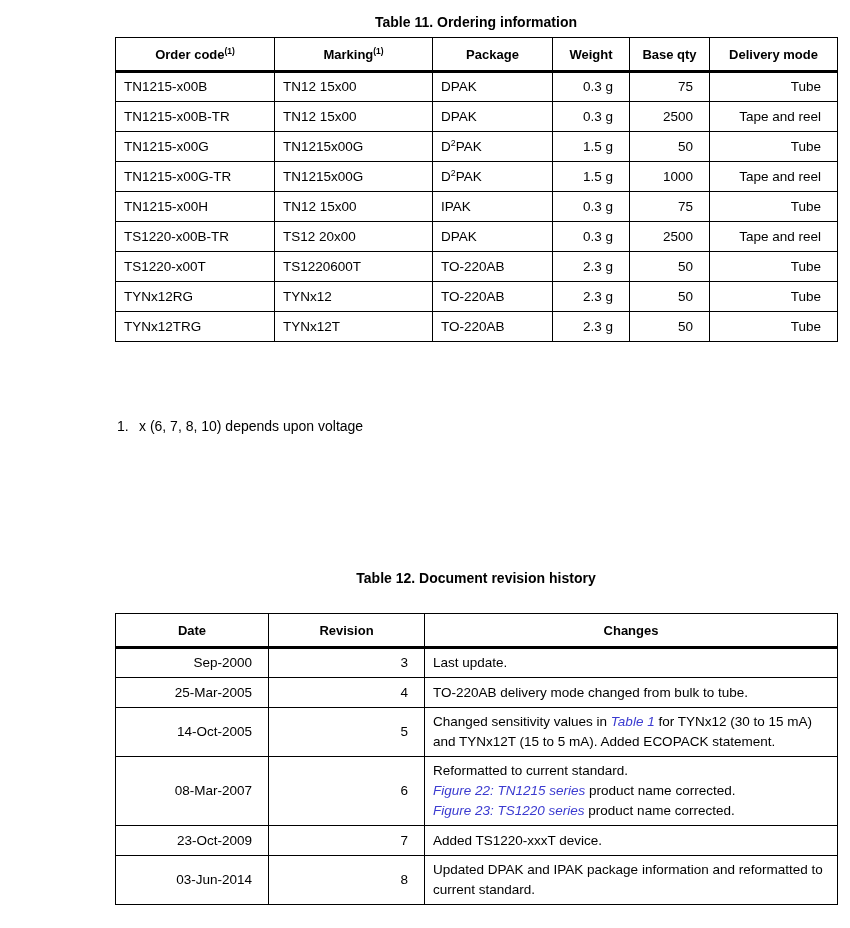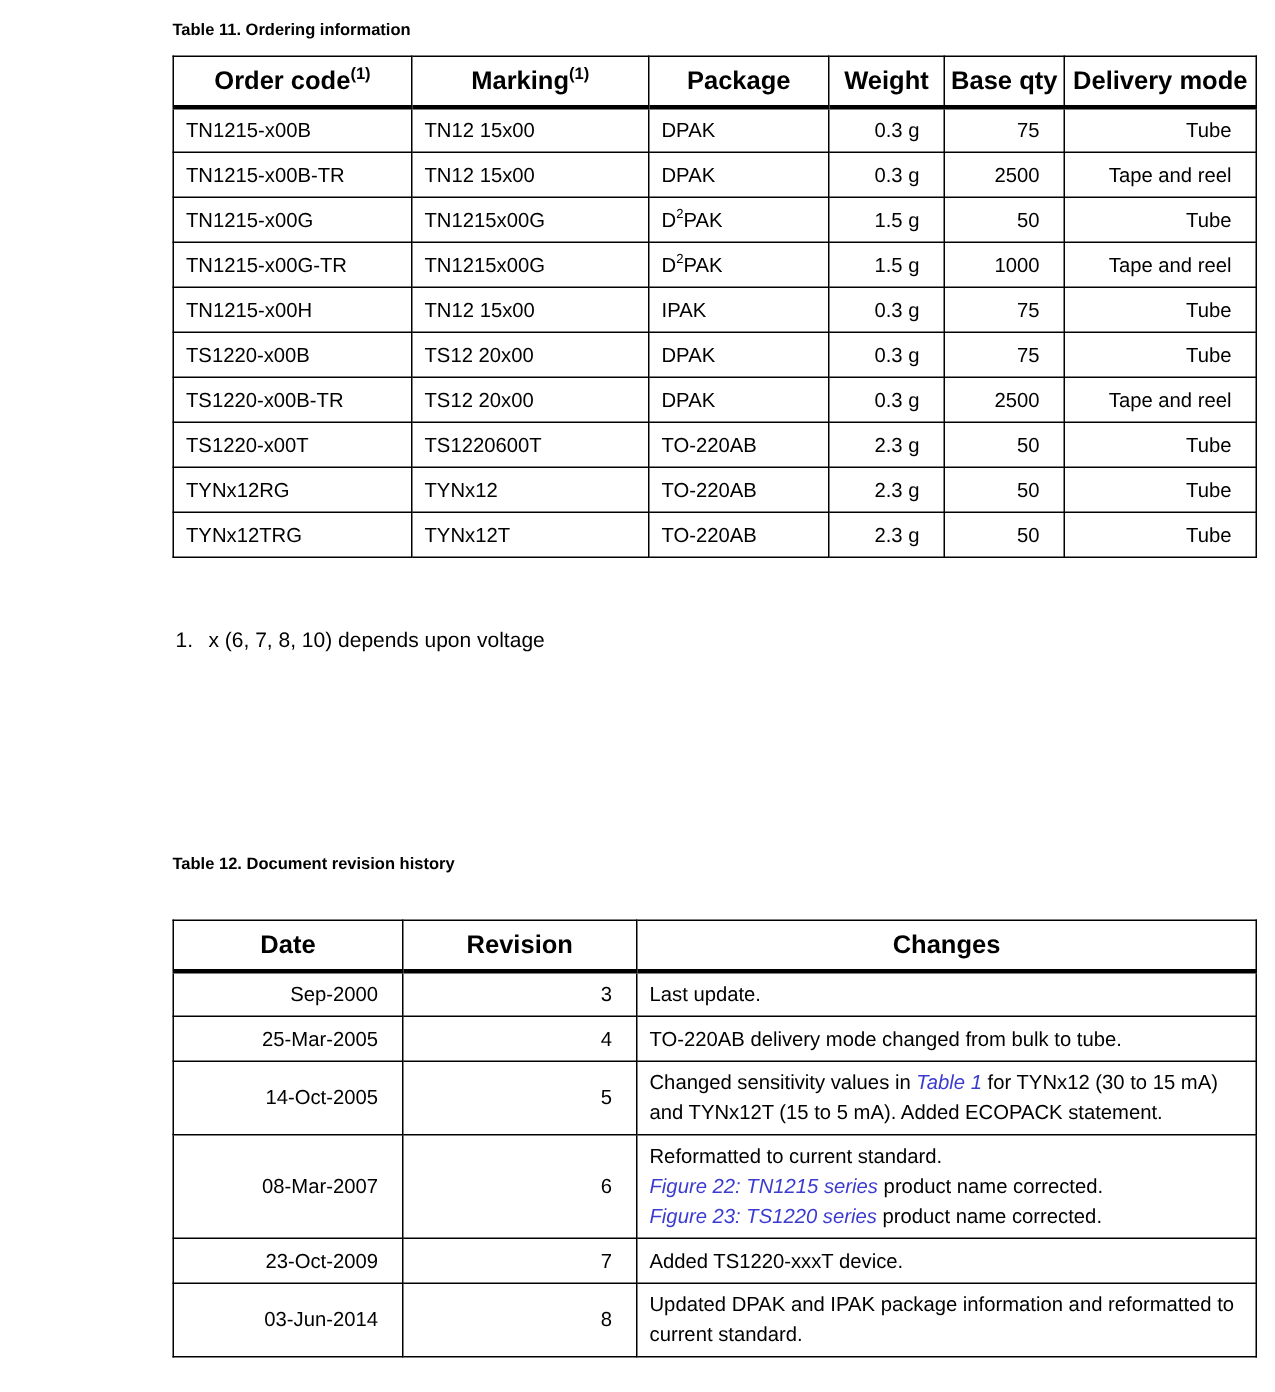"Table 11. Ordering information" .tbl-title { font-size: 11px -> 14px; text-align: left -> center }
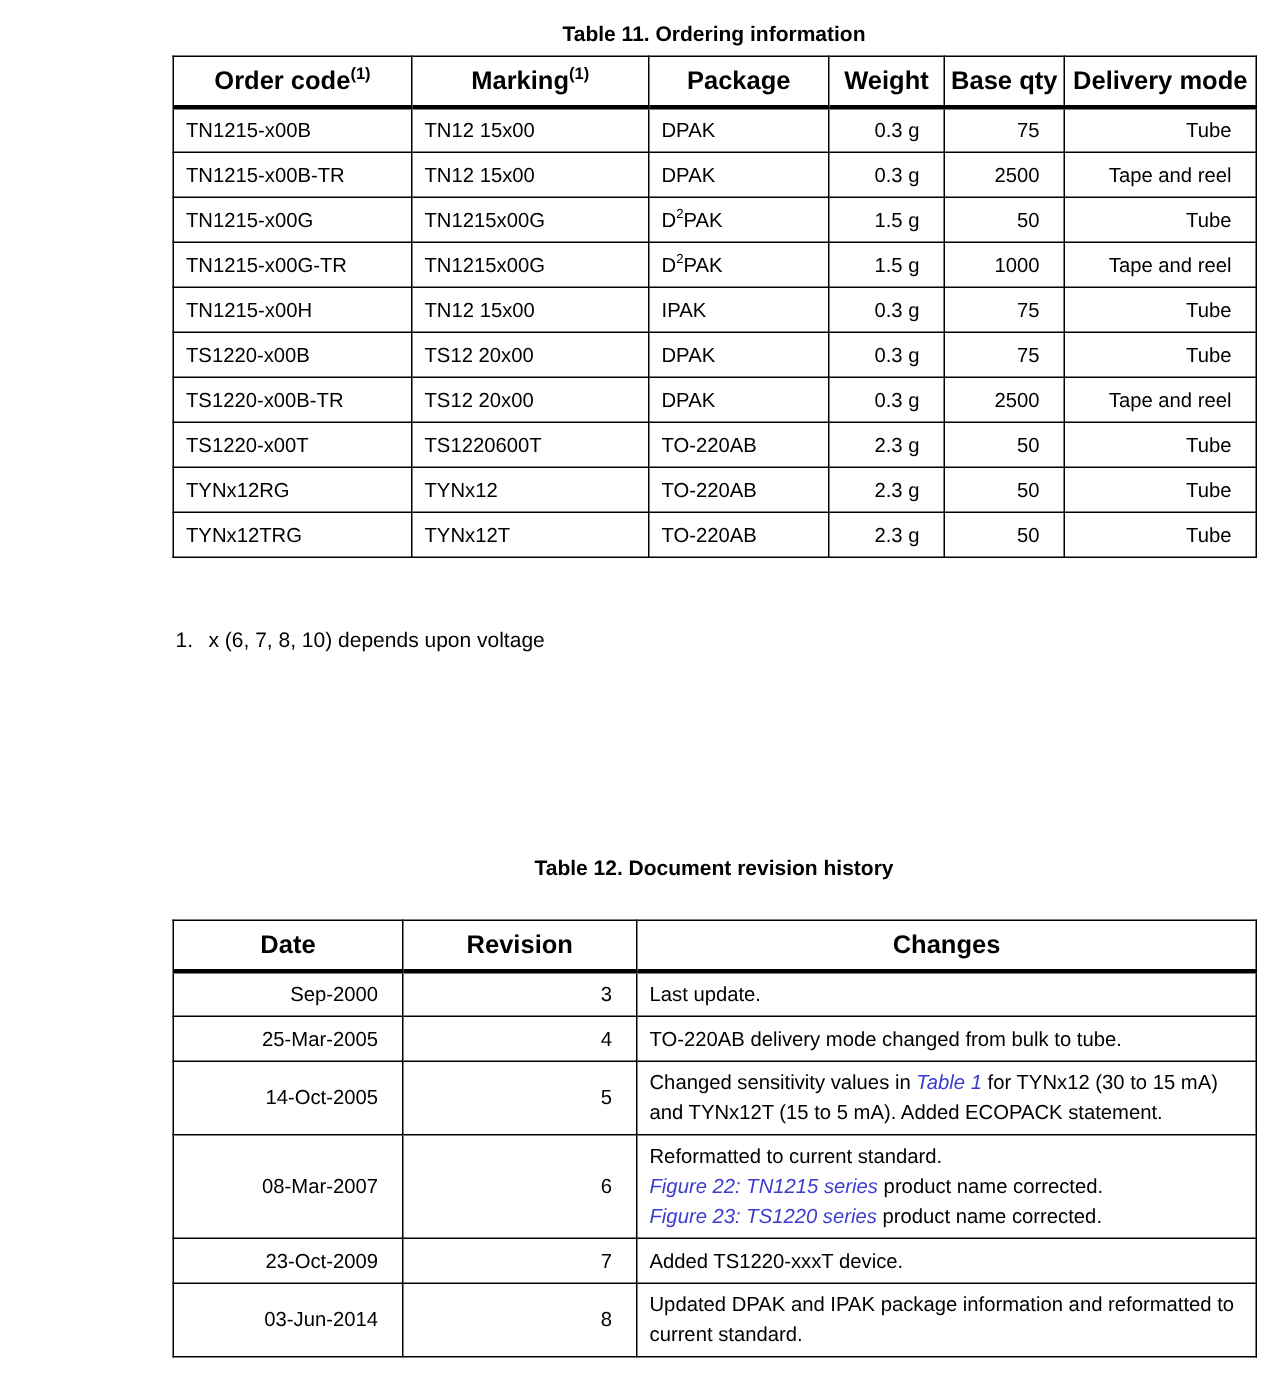"Order code(1)" th { font-size: 17px -> 13px }
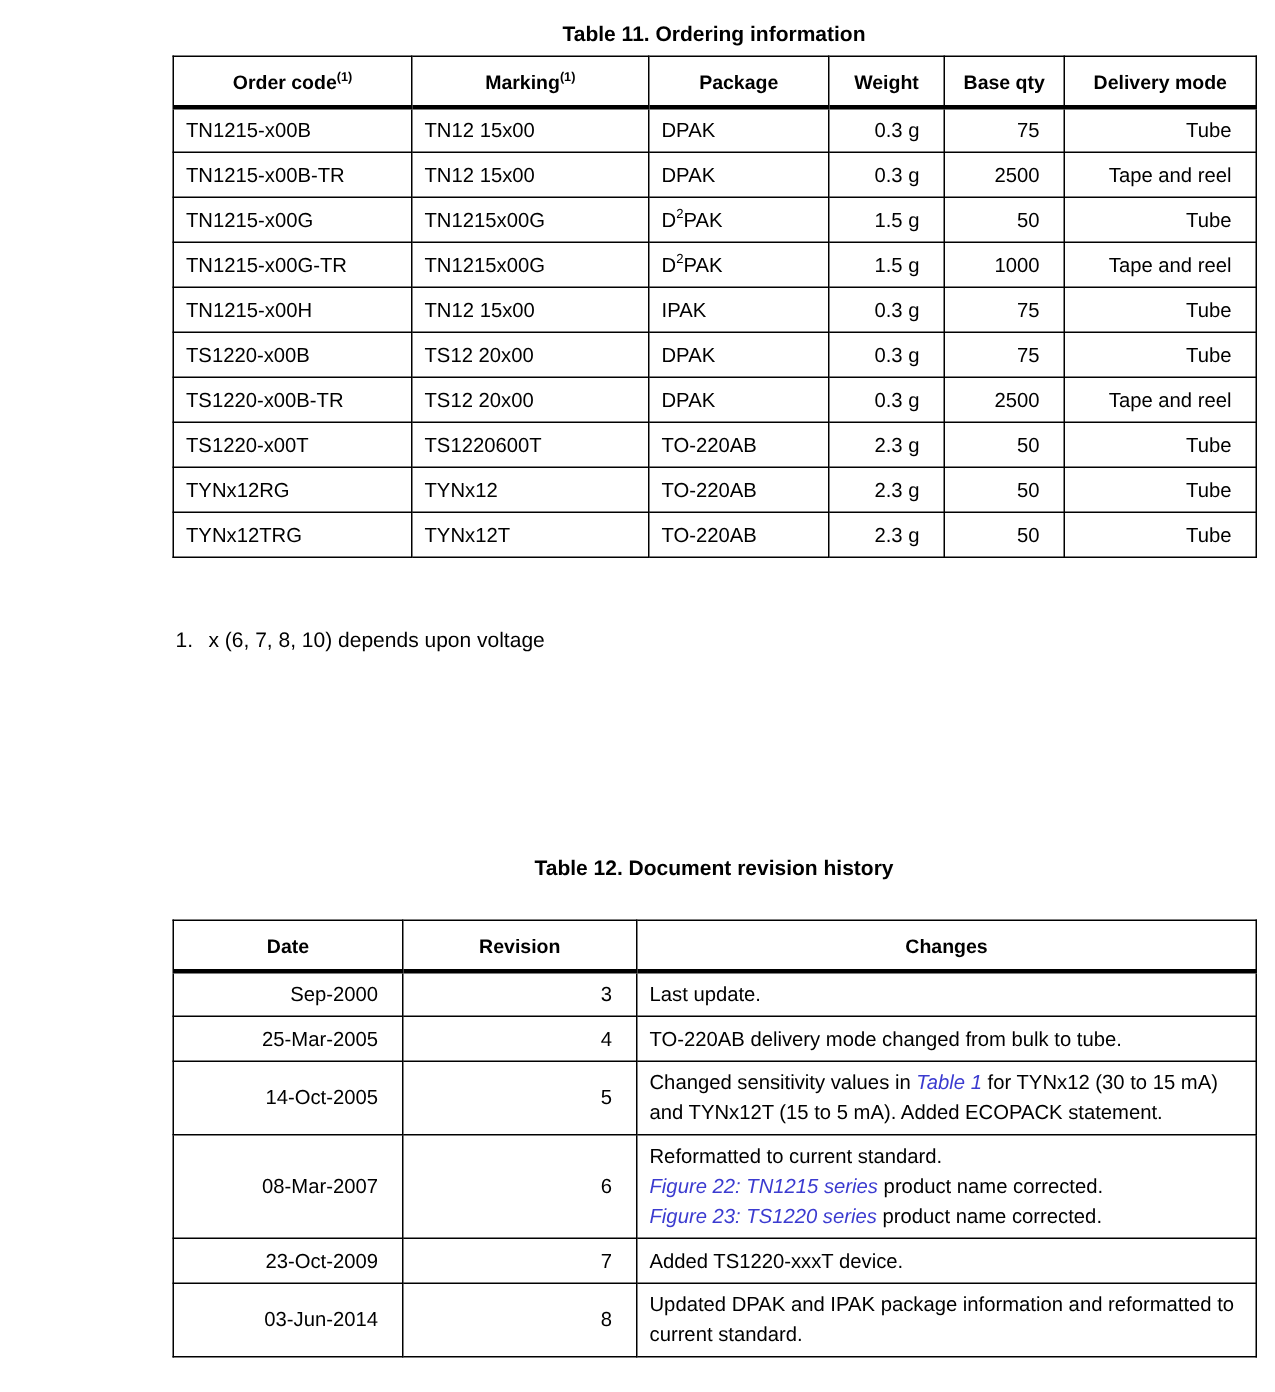"TS1220-x00B" tr { html: <tr> <td>TS1220-x00B</td> <td>TS12 20x00</td> <td>DPAK</td> <td>0.3 g</td> <td>75</td> <td>Tube</td> </tr> -> none }
